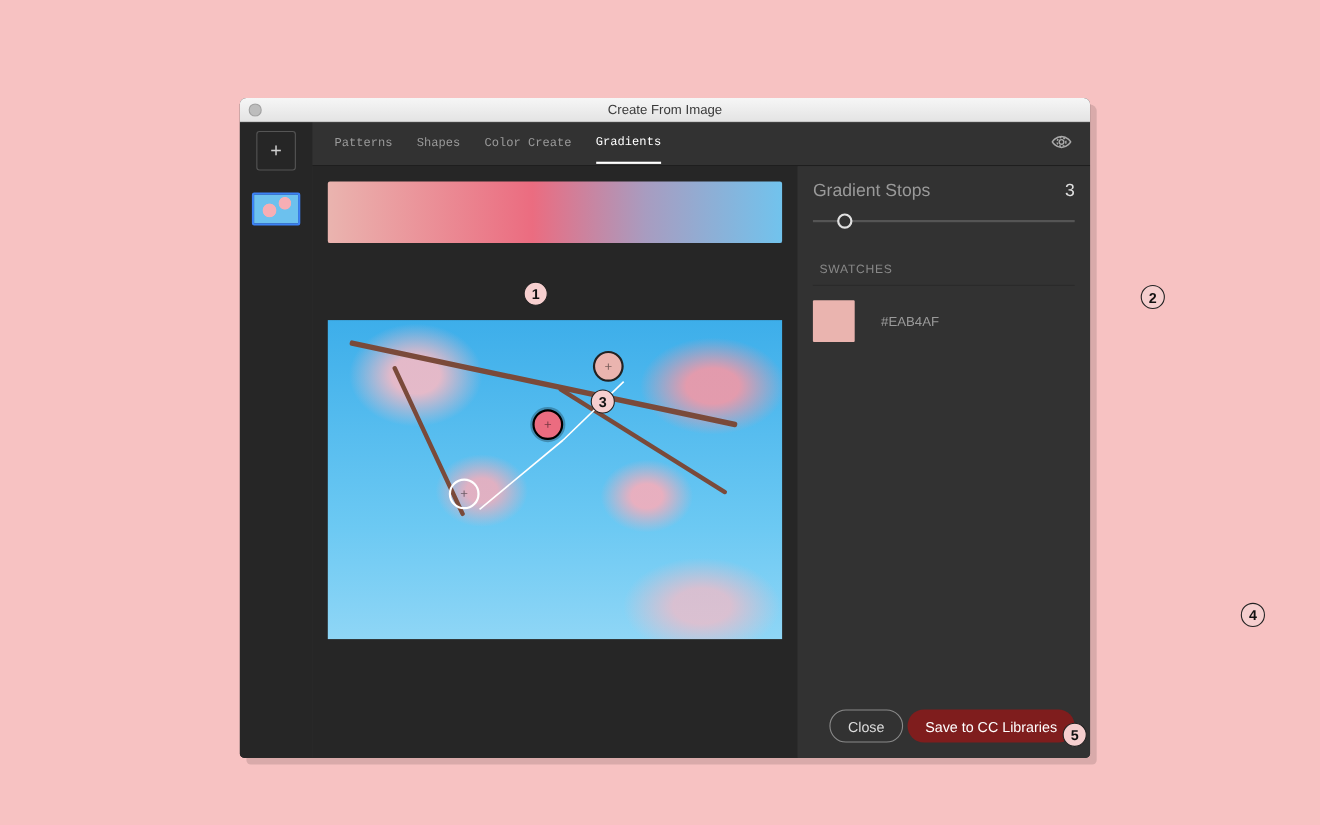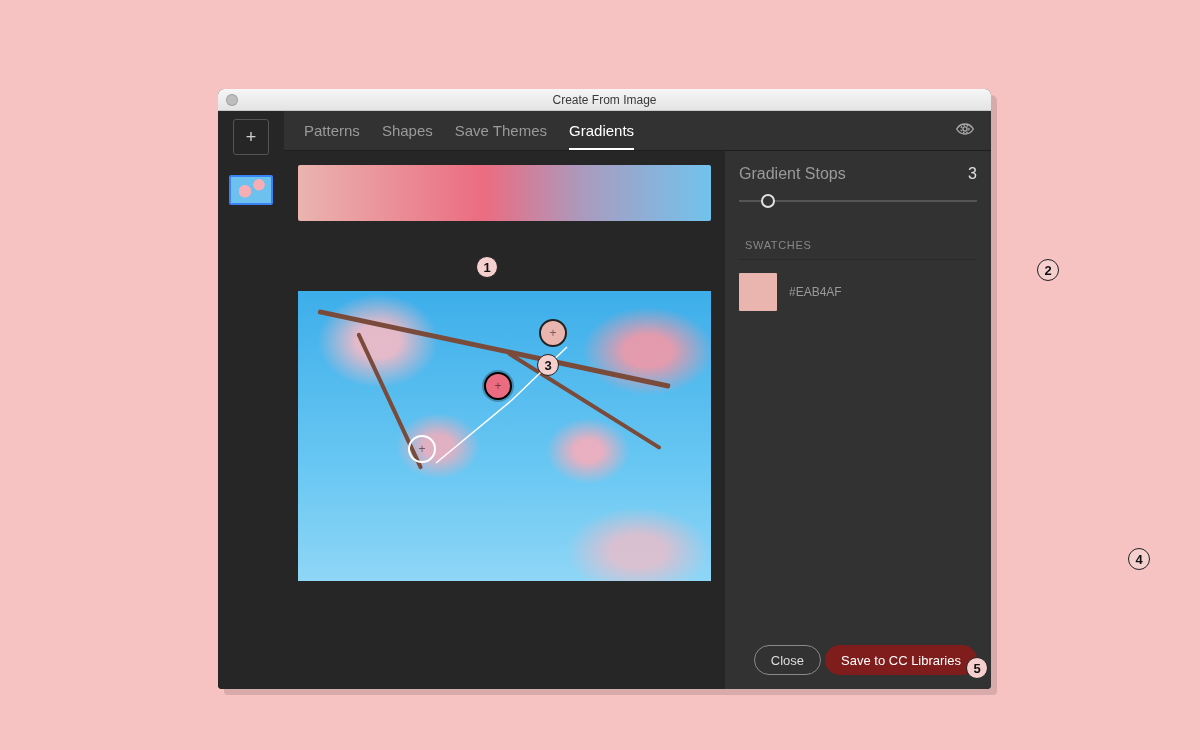"Patterns" .tabs { align-items: none -> center; font-family: none -> Liberation Mono, monospace; font-size: 15px -> 11px }
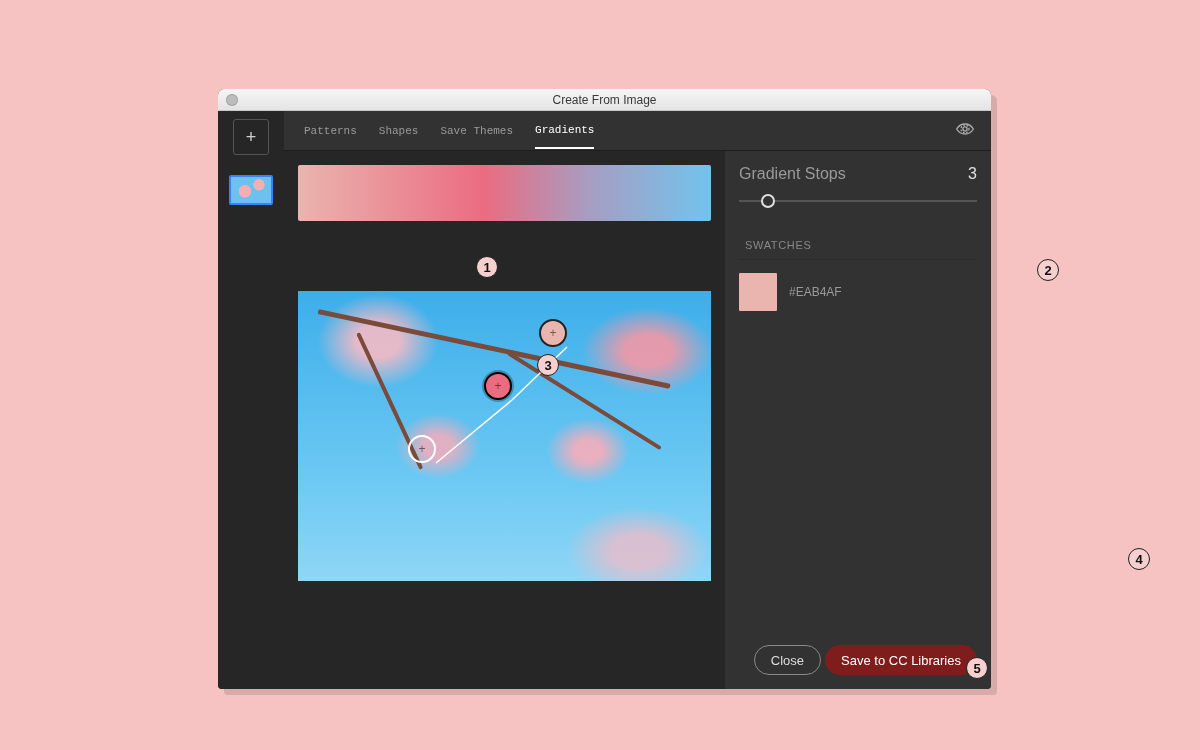"Save Themes" div.tab { text: Save Themes -> Color Create }
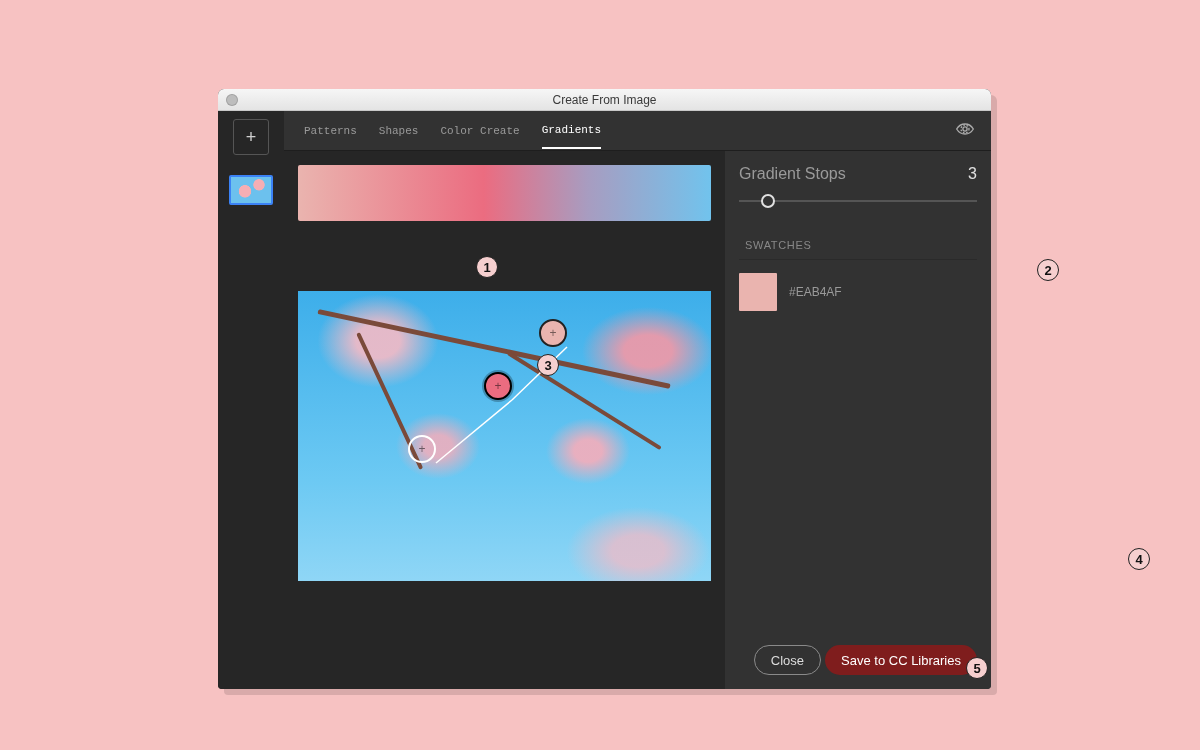"#EAB4AF" .swatch-row { gap: 12px -> 24px }
